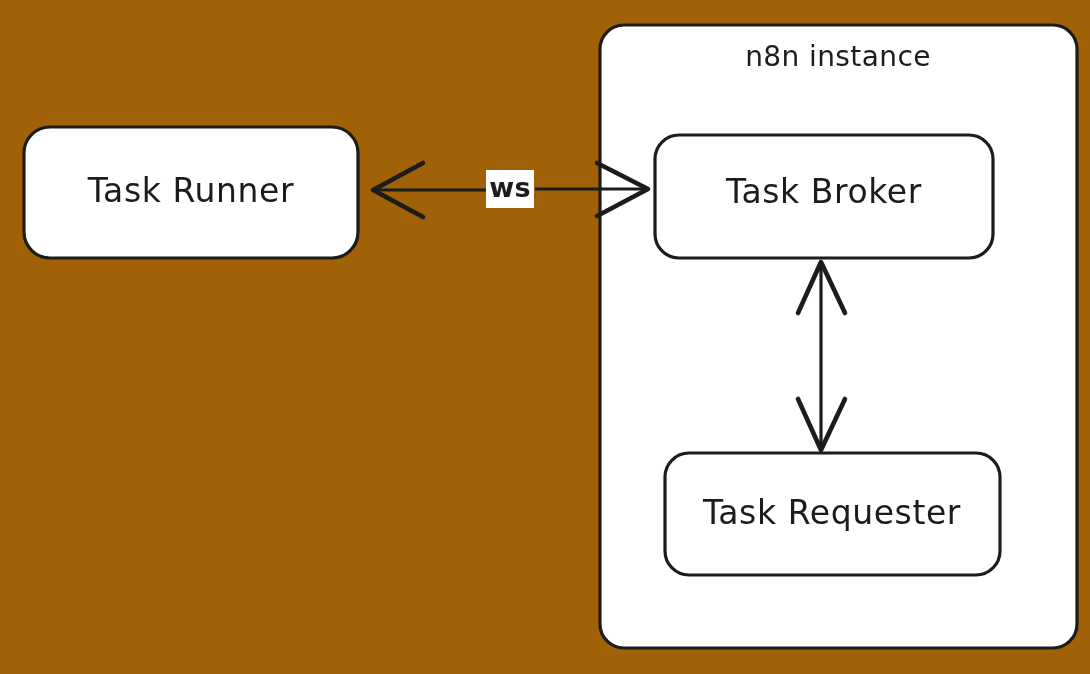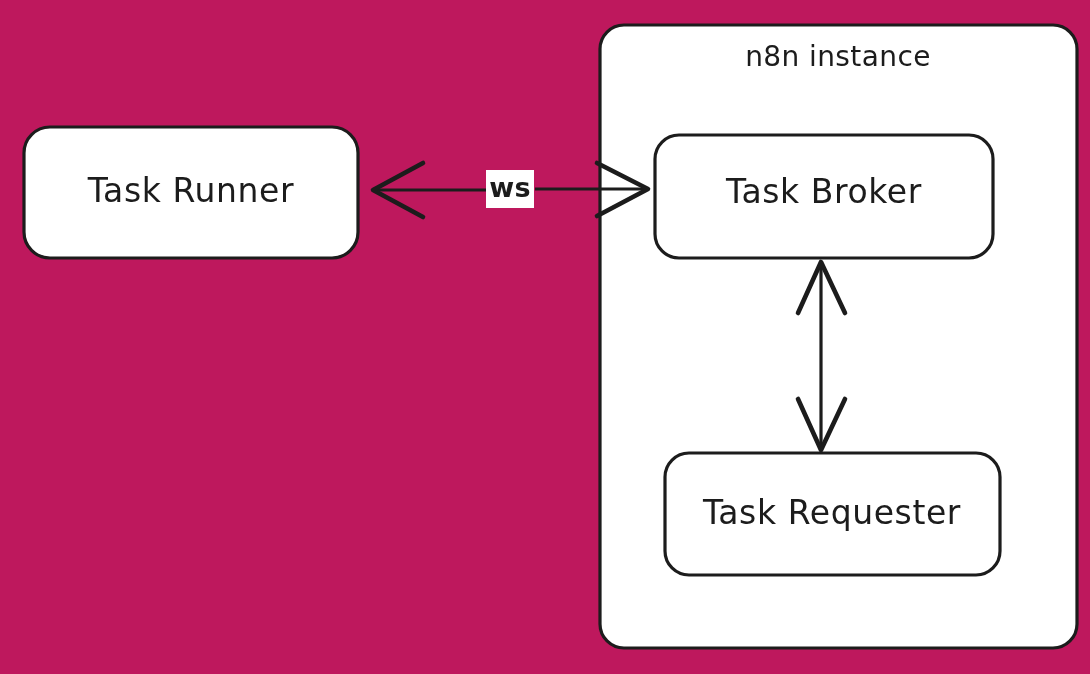"n8n instance" #canvas { background: #be185d -> #a16207 }
